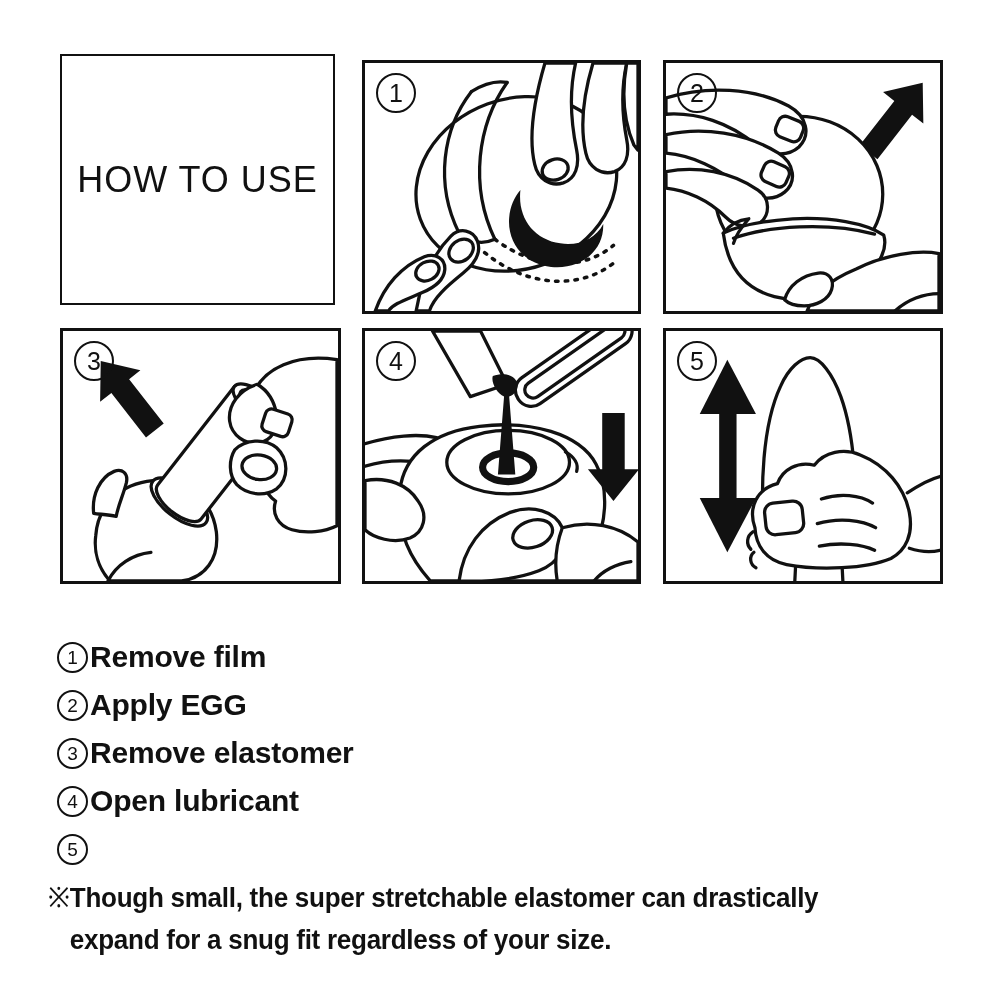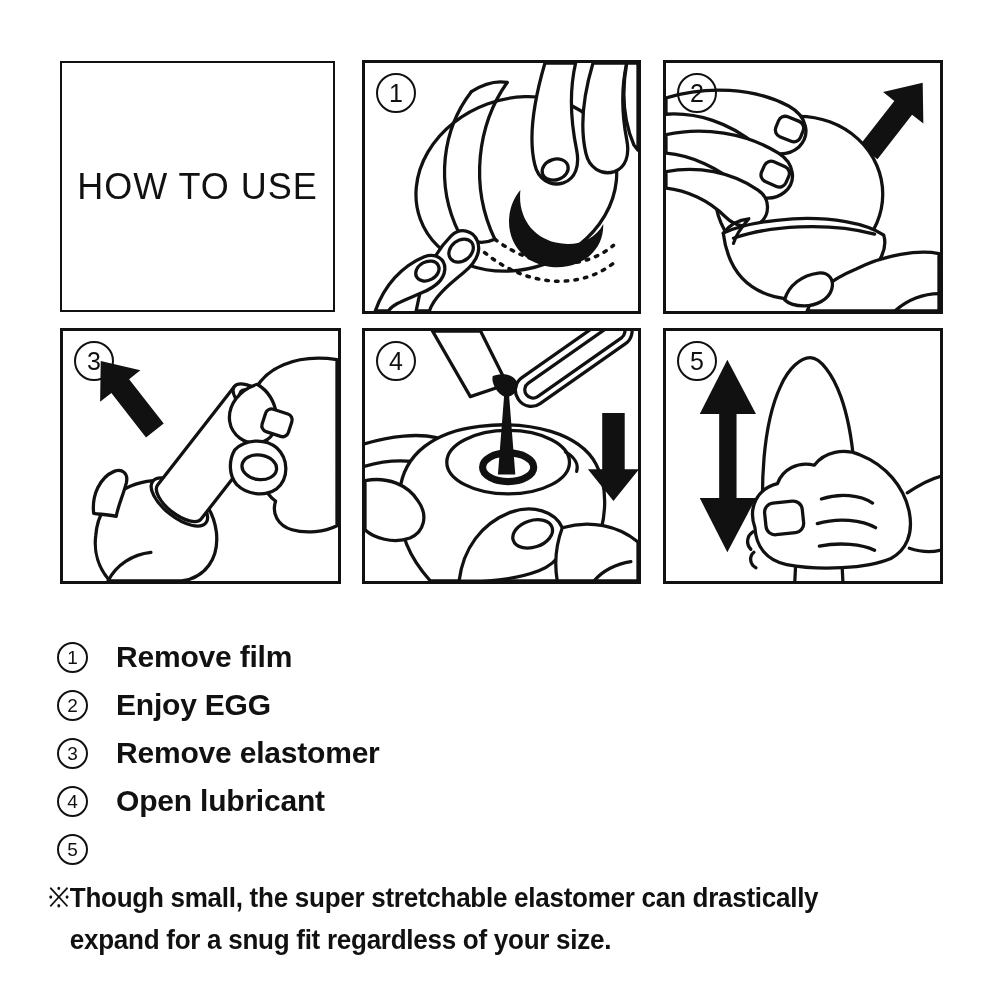"HOW TO USE" .title-box { top: 61px -> 54px }
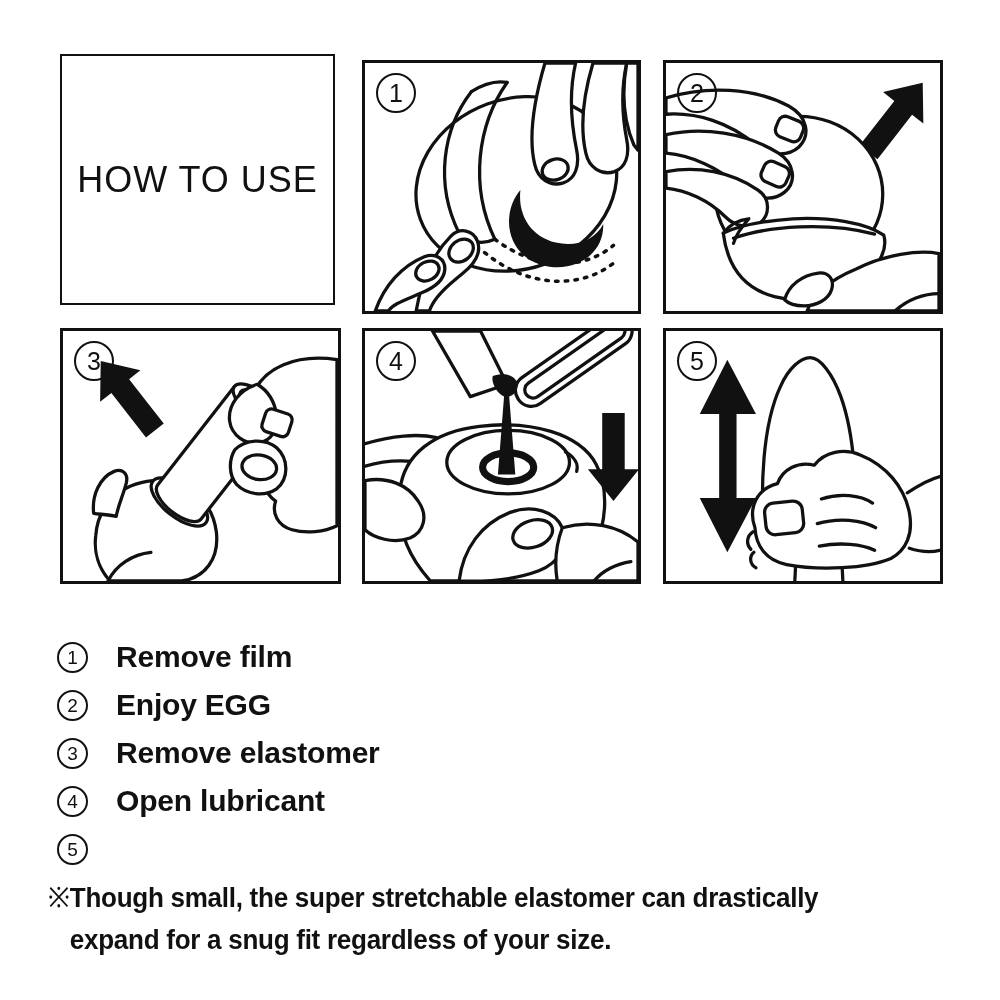"Remove film" .step .lbl { margin-left: 28px -> 2px }
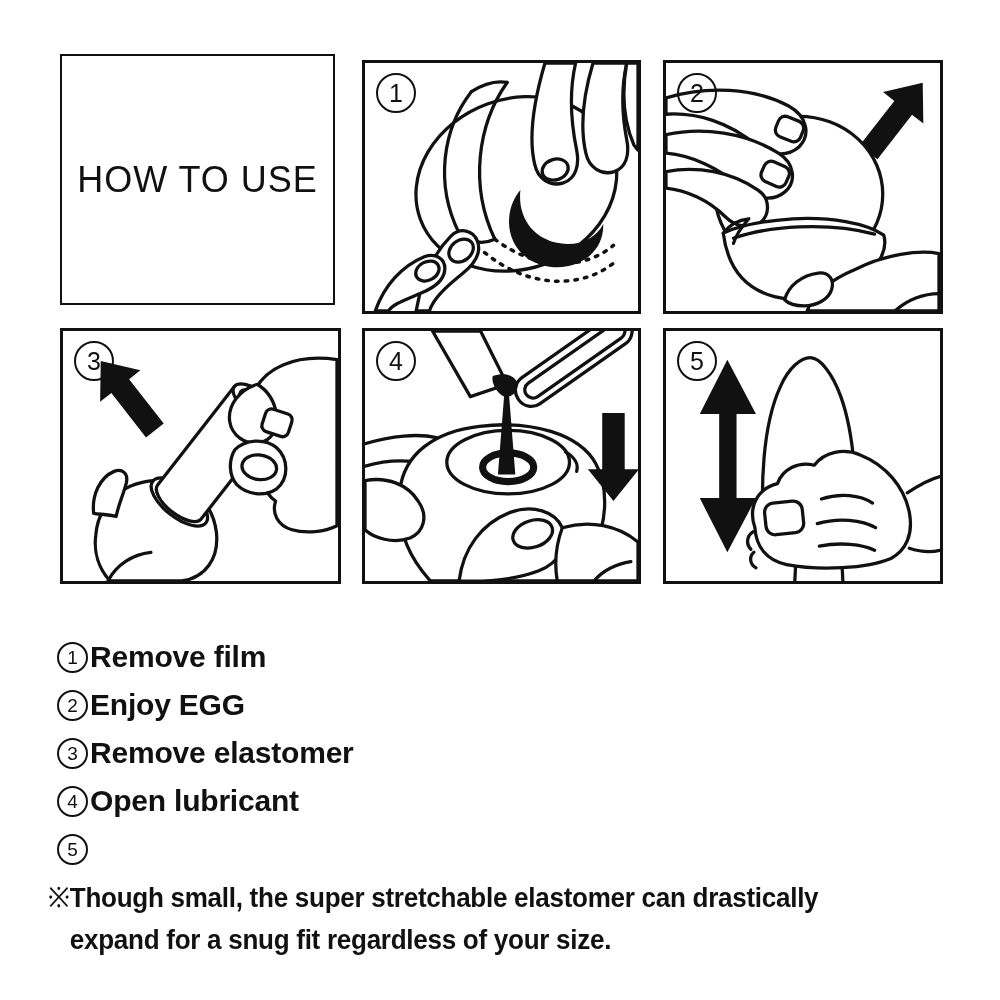"Enjoy EGG" span.lbl { text: Enjoy -> Apply }
